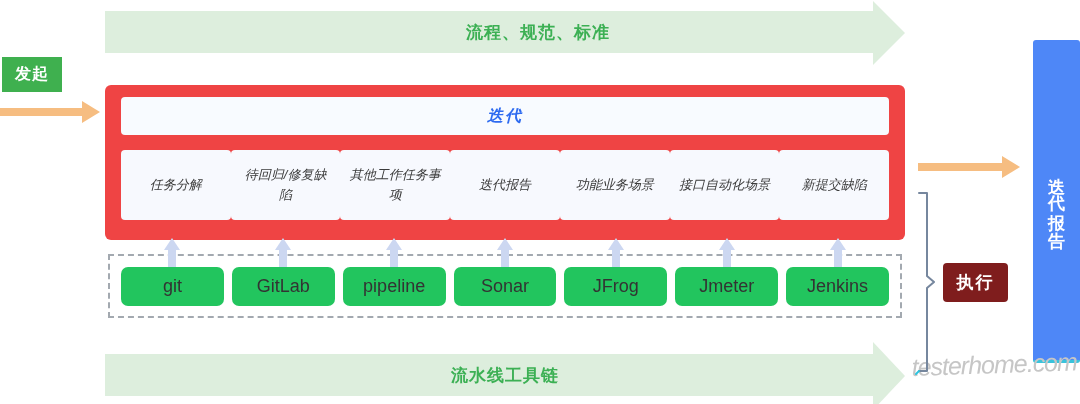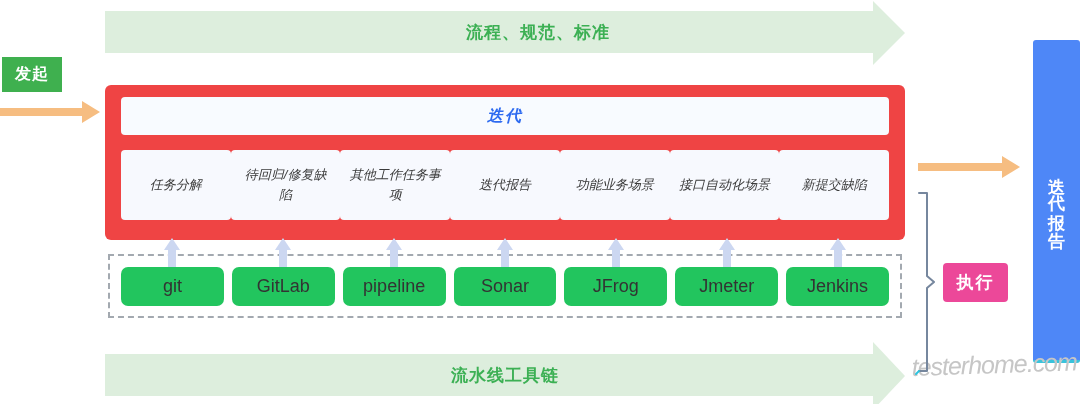"执行" #execute-box { background: #ec4899 -> #7f1d1d }
